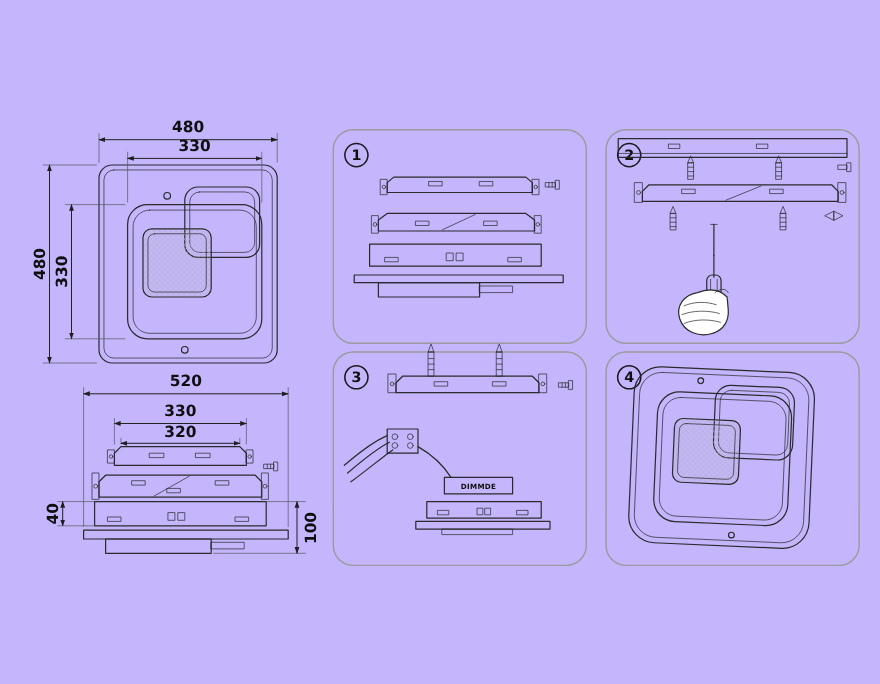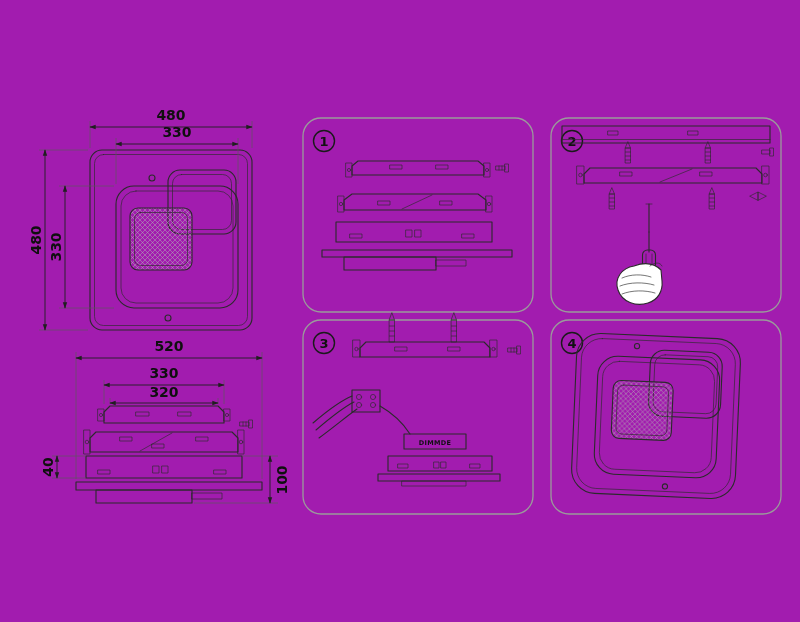"480" .sheet { background: #a21caf -> #c4b5fd }
